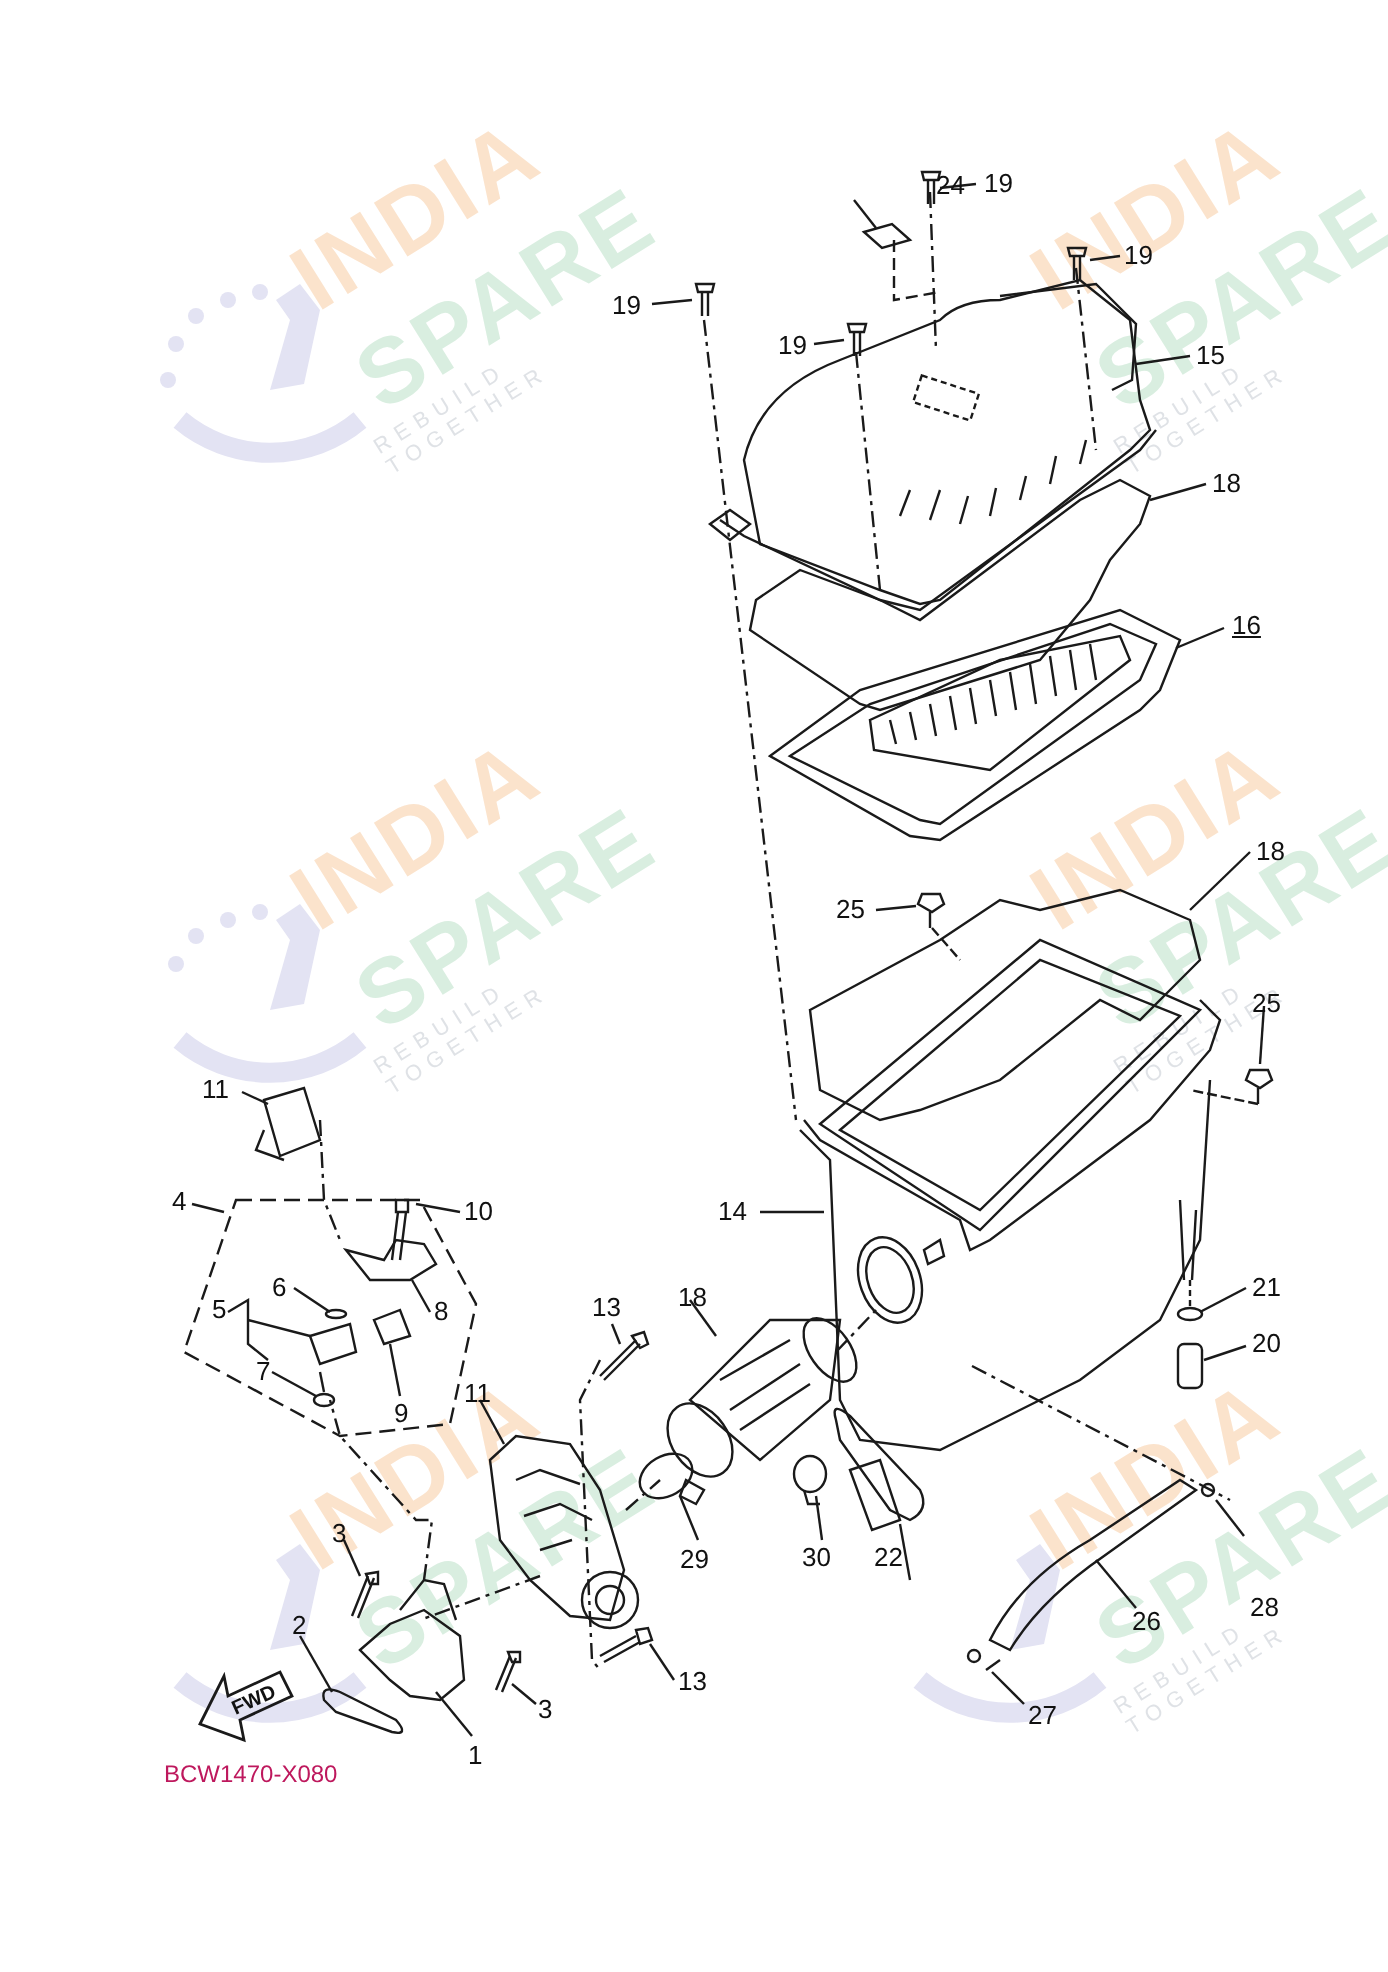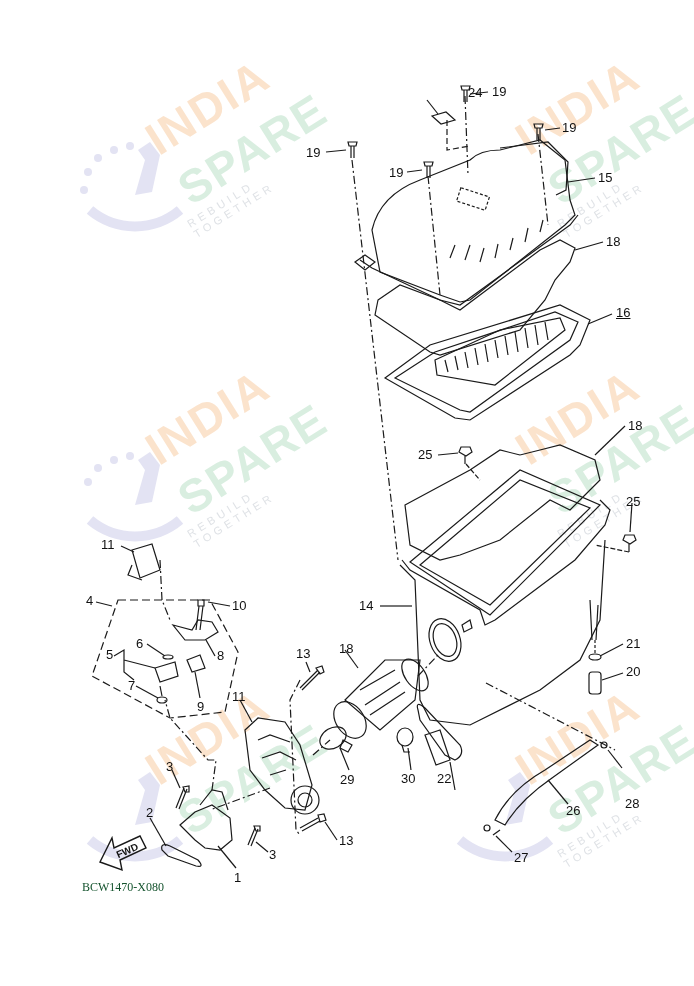"BCW1470-X080" .code { color: #14532d -> #be185d; font-family: Liberation Serif, serif -> Liberation Sans, sans-serif }
